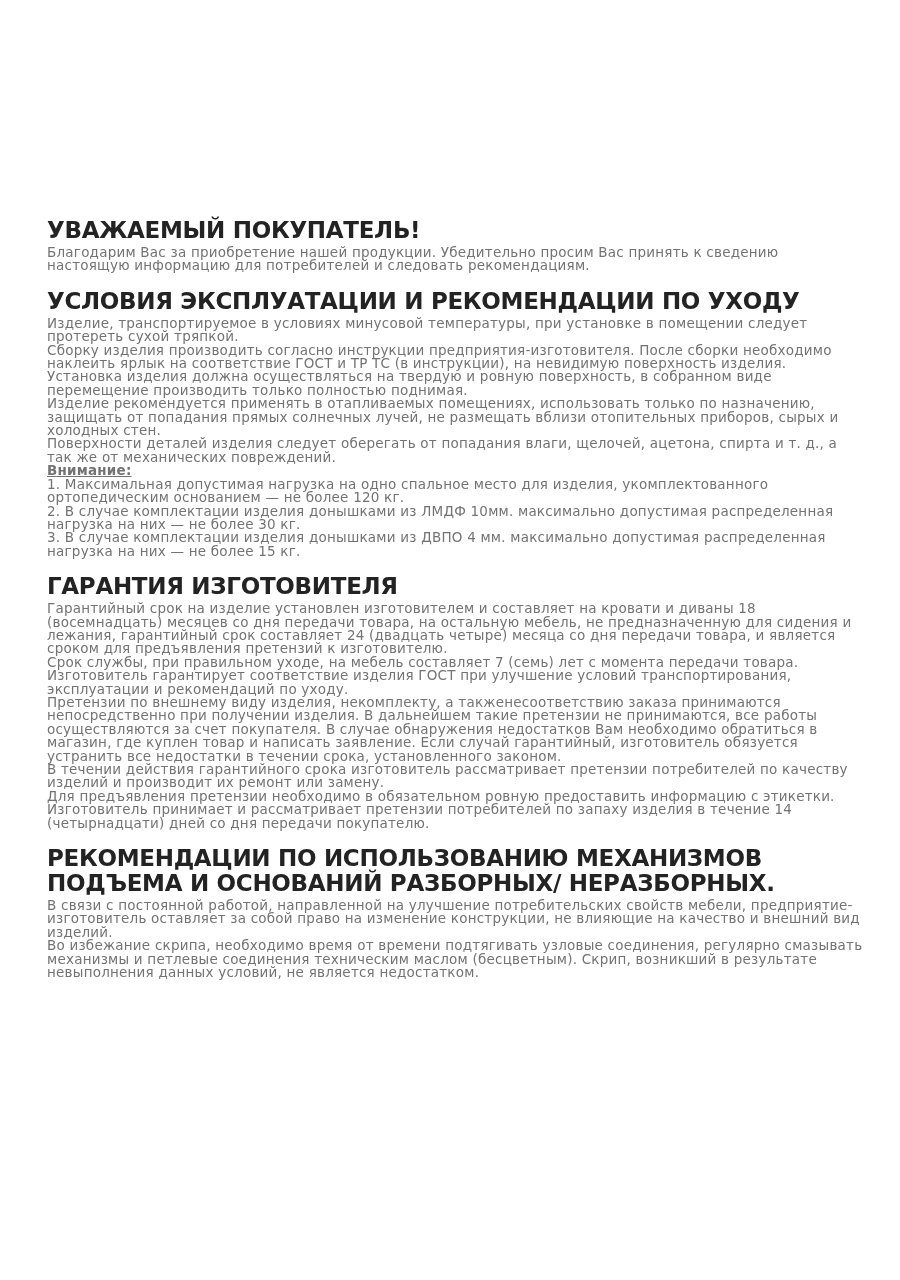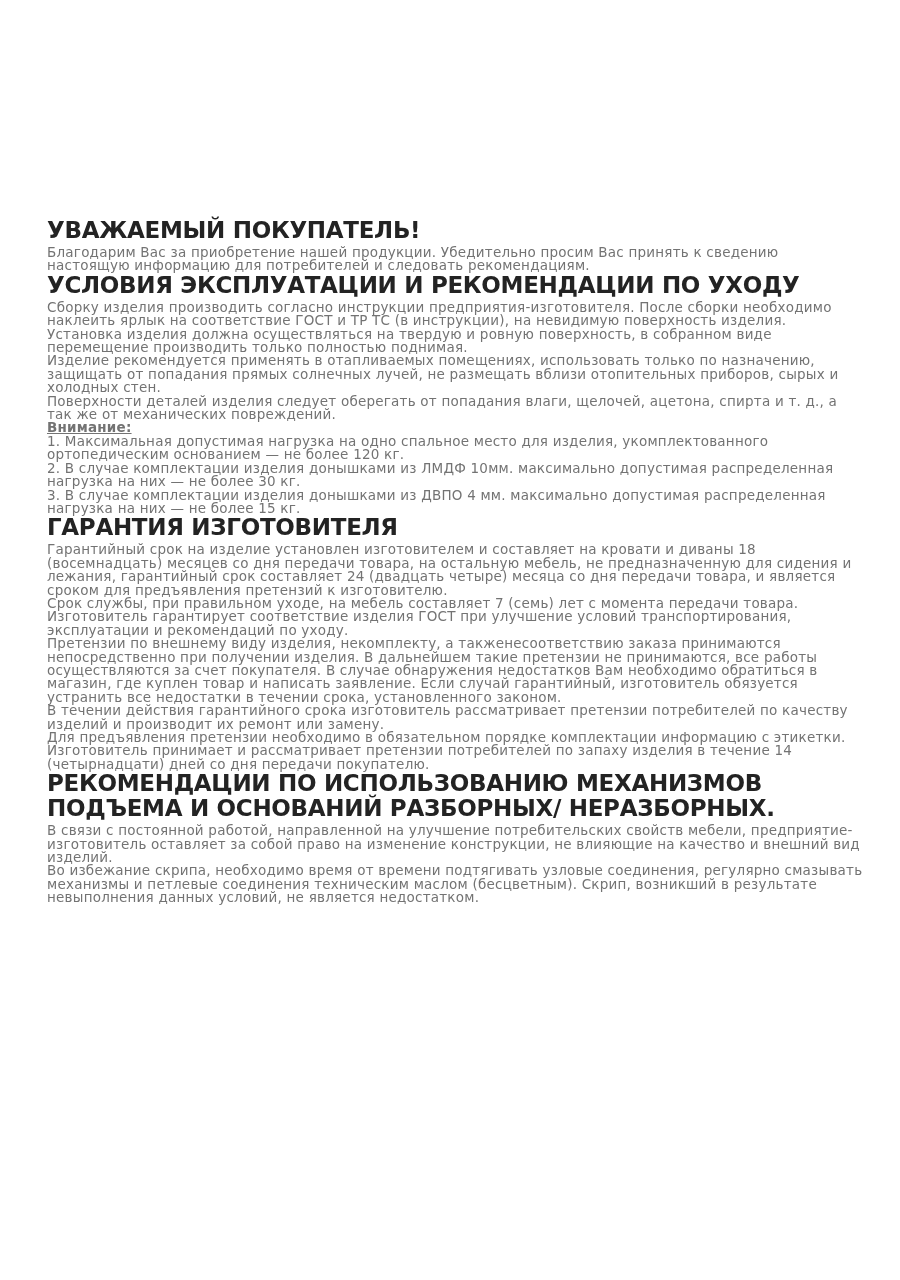"УСЛОВИЯ ЭКСПЛУАТАЦИИ И РЕКОМЕНДАЦИИ ПО" .section + .section { margin-top: none -> 16px }
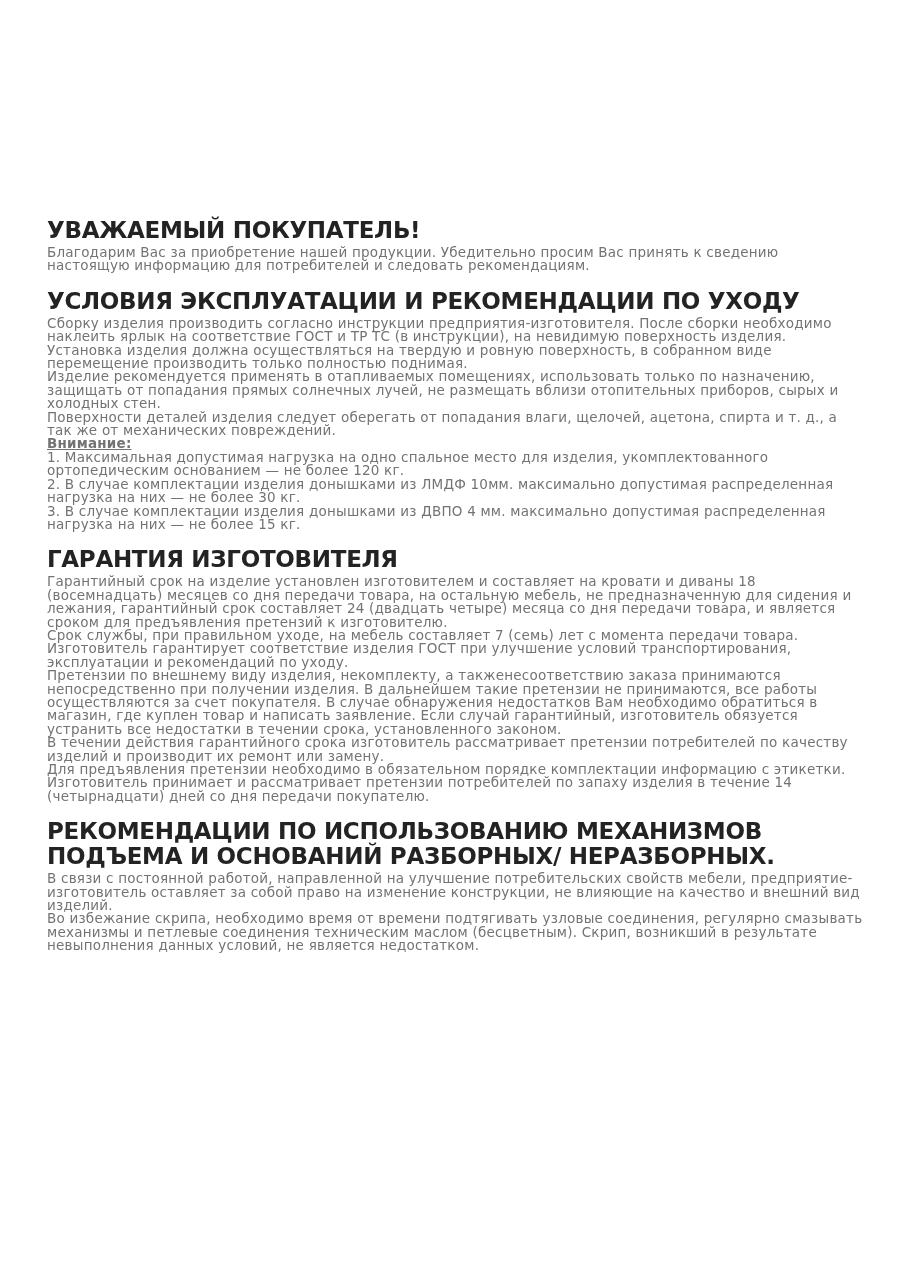"Изделие, транспортируемое в условиях" p { html: none -> <p>Изделие, транспортируемое в условиях минусовой температуры, при установке в помещении следует протереть сухой тряпкой.</p> }
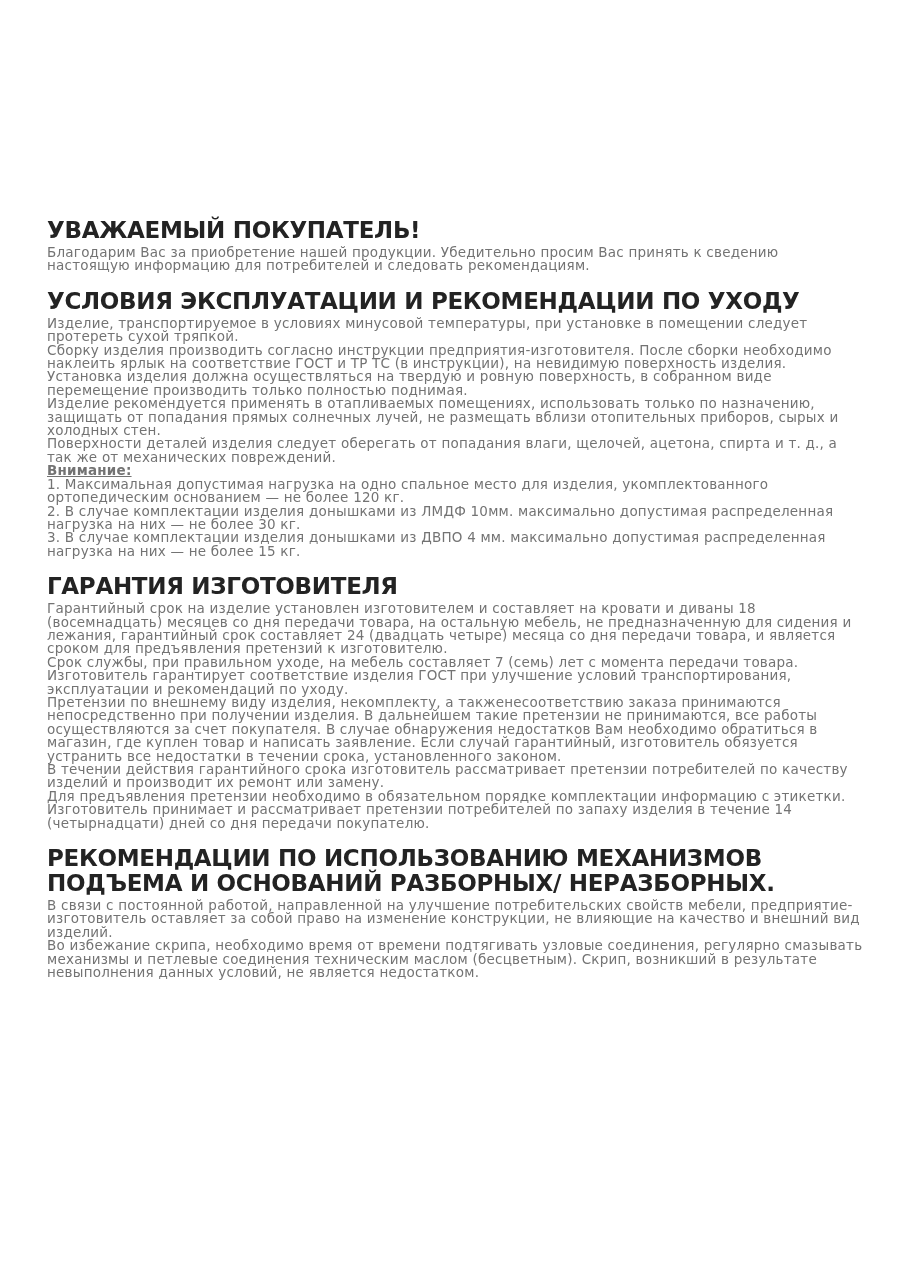"Для предъявления претензии необходимо в" p { text: порядке комплектации -> ровную предоставить }
